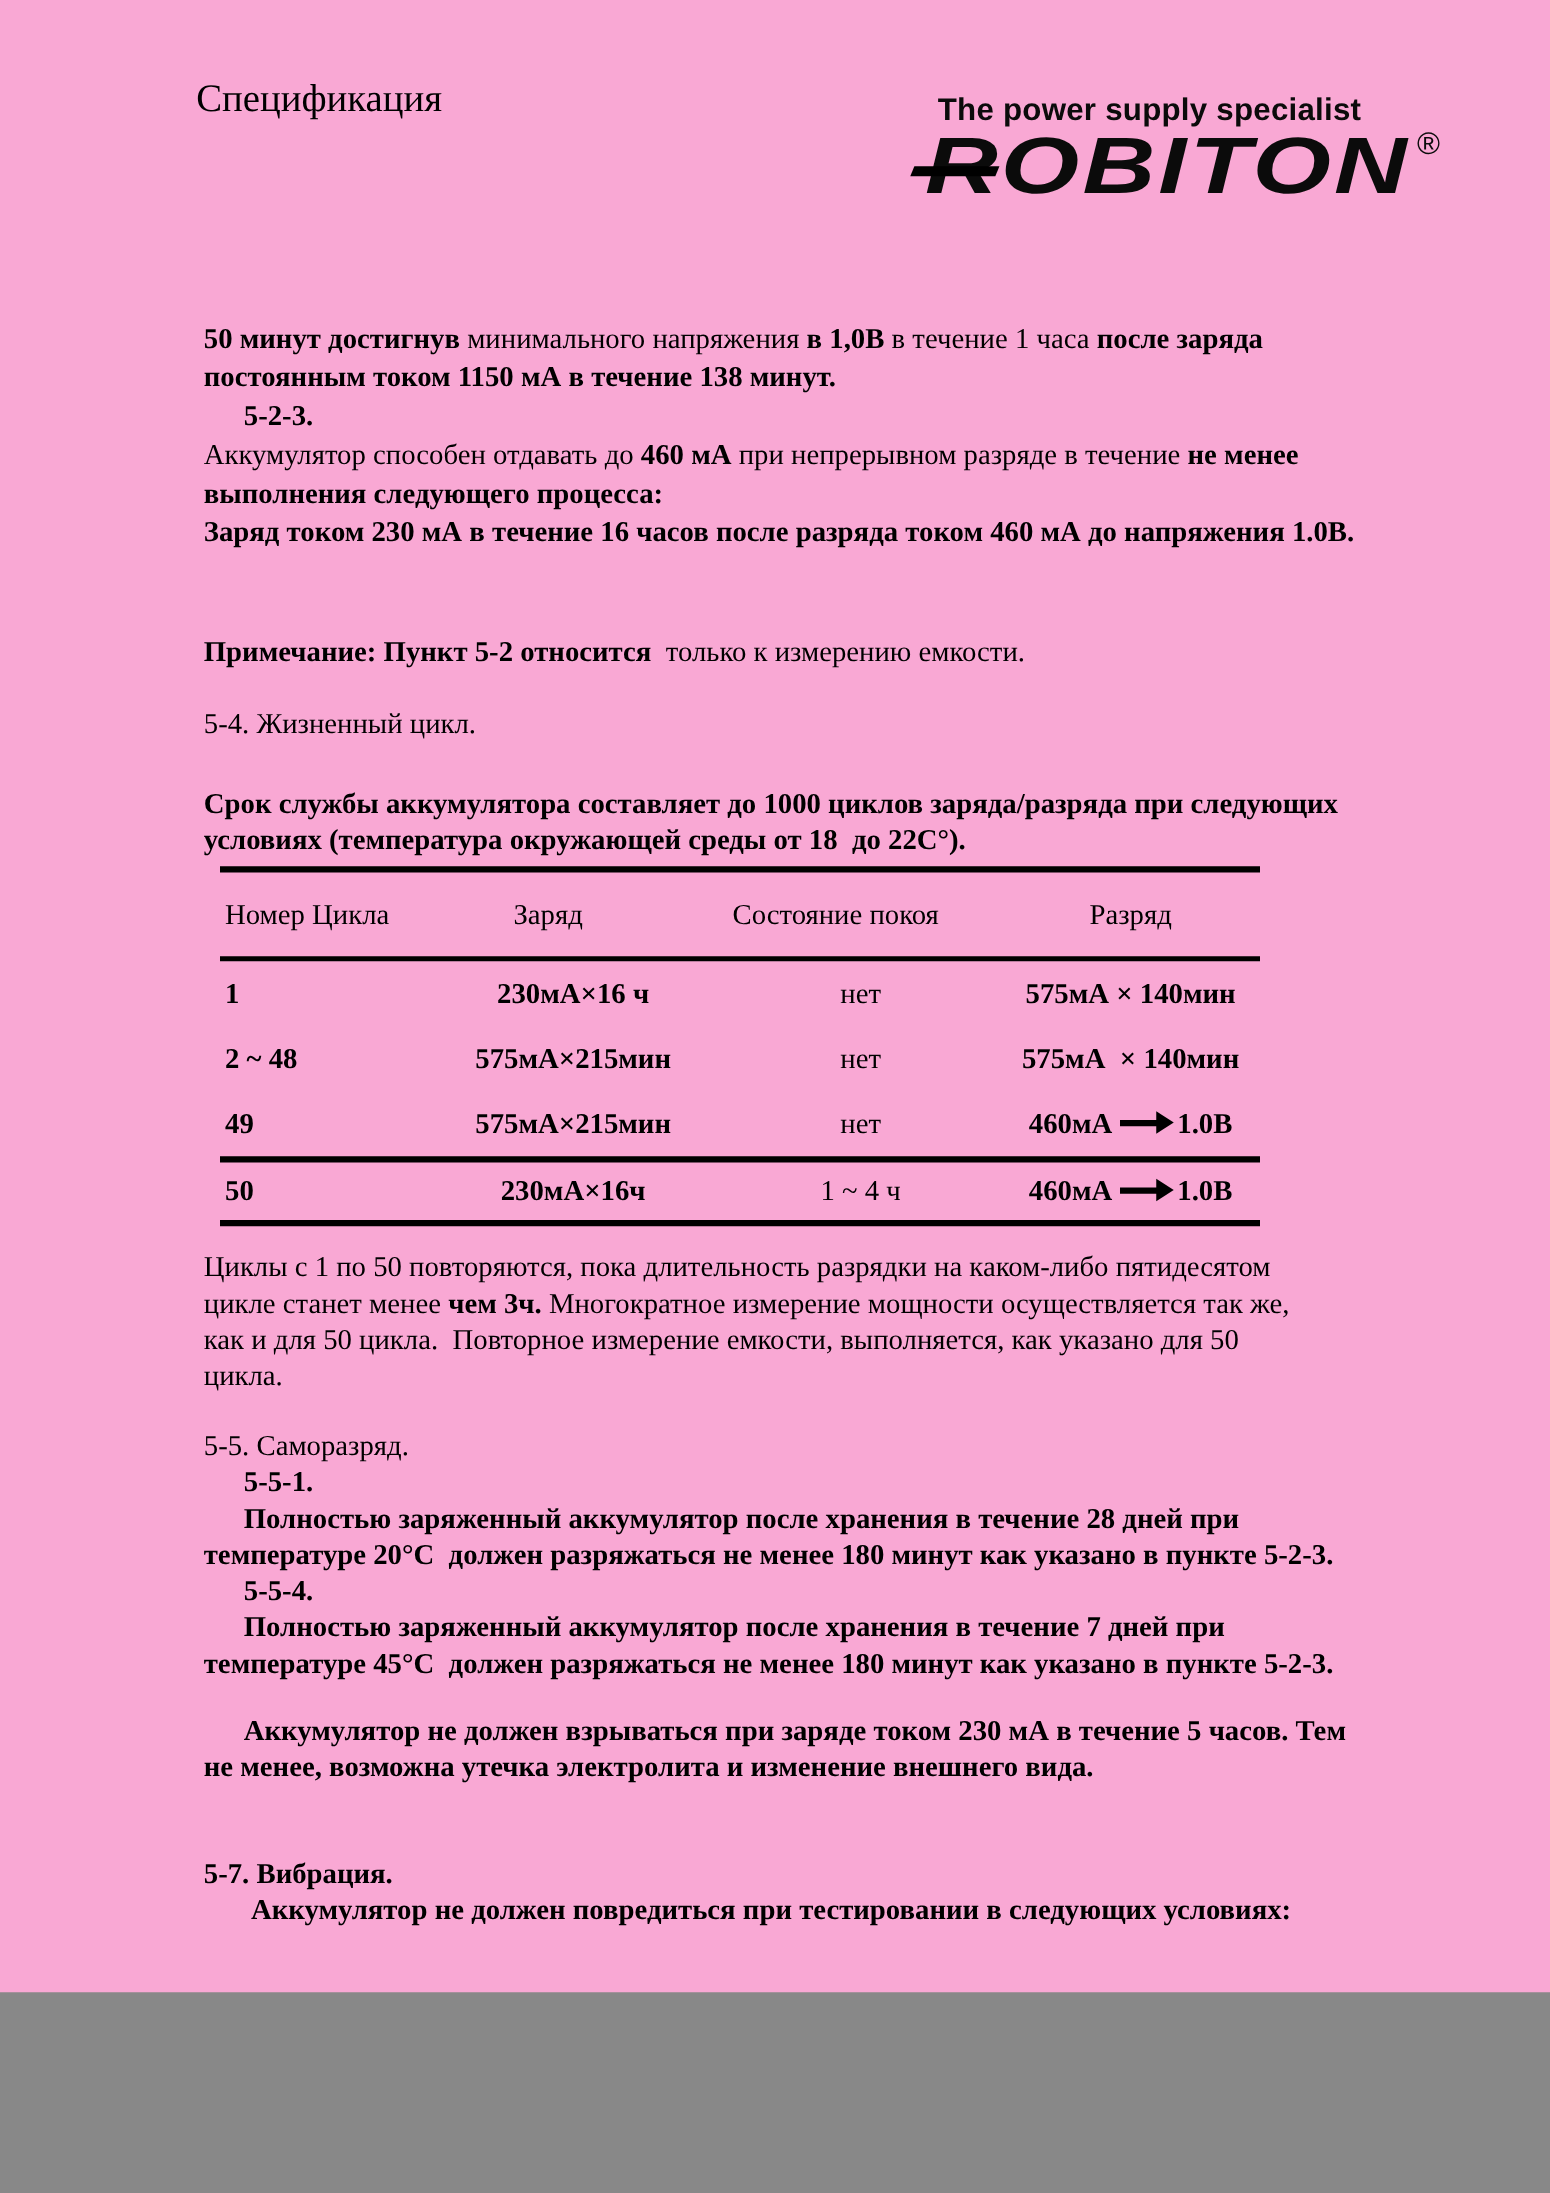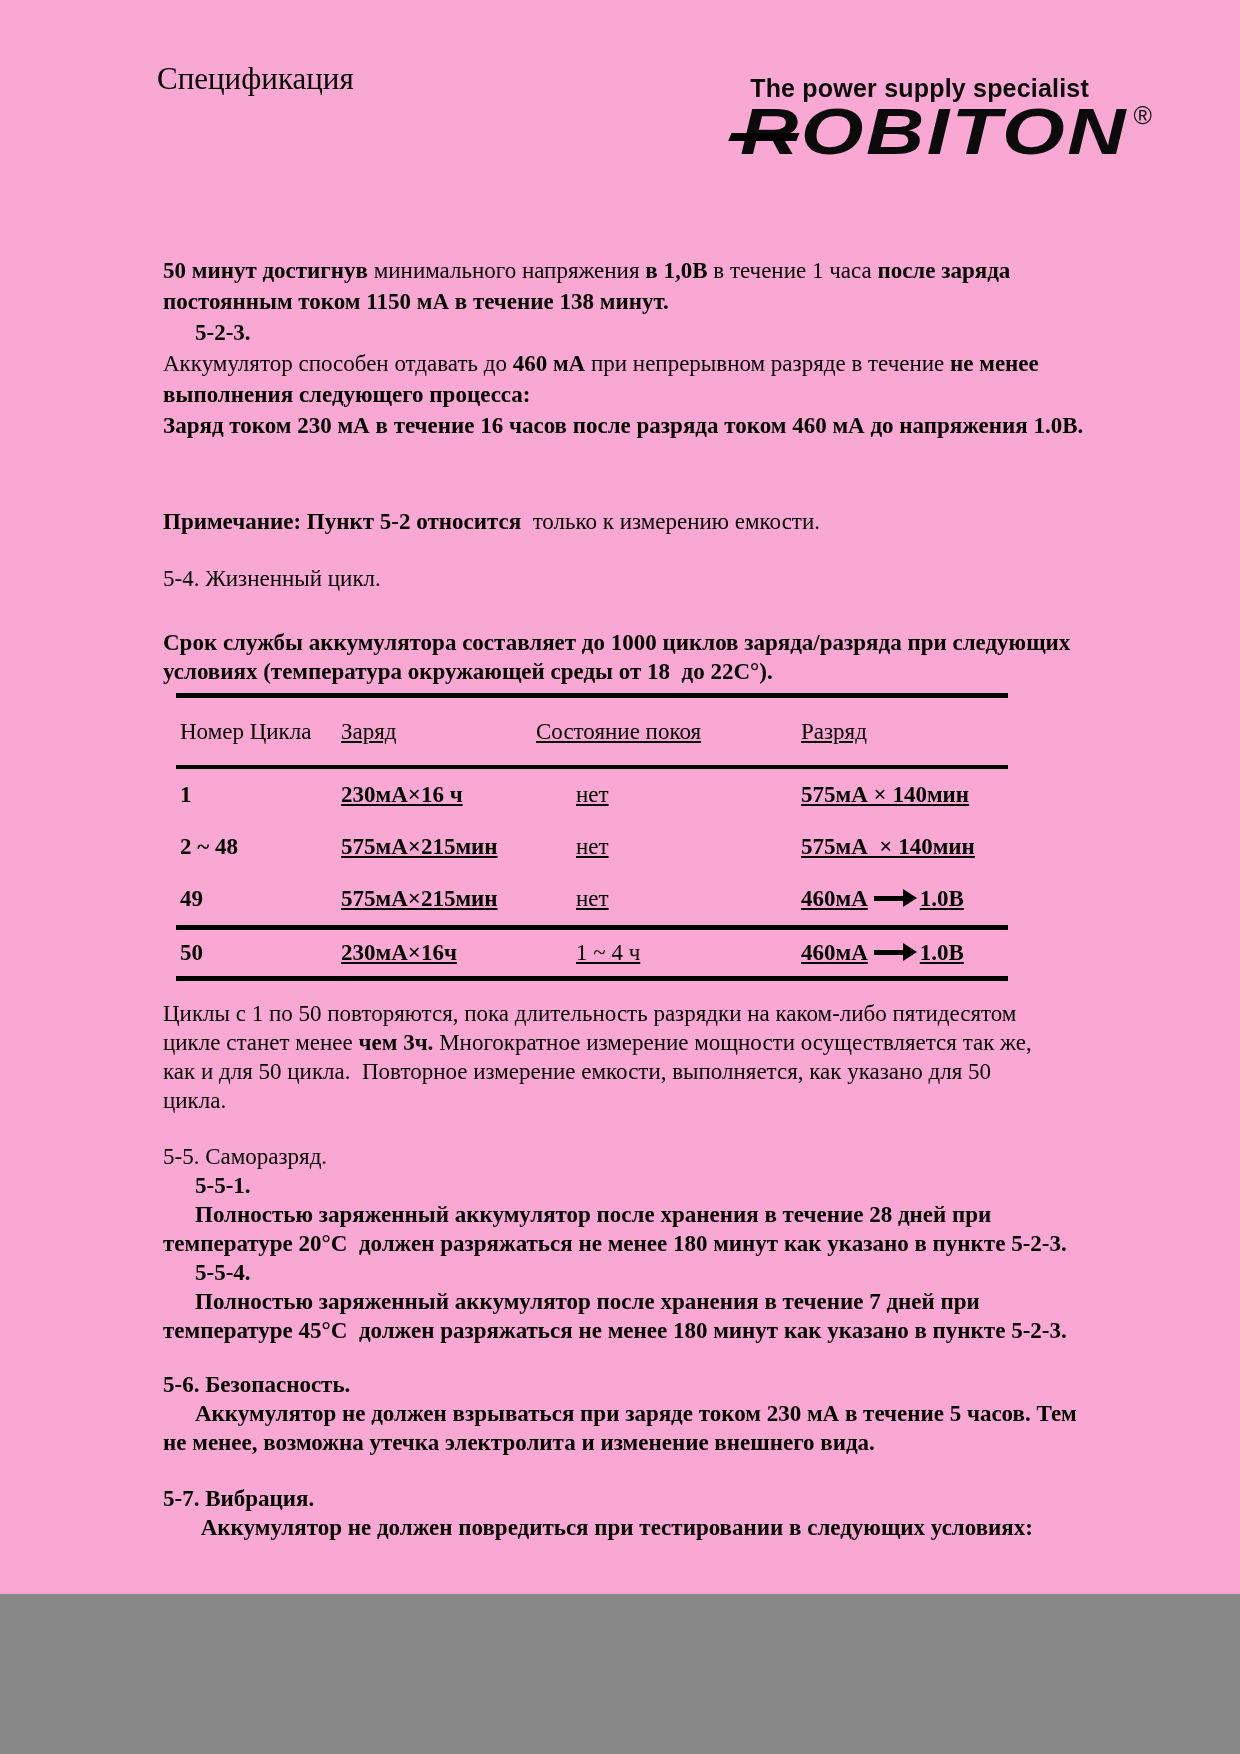"Заряд" .center { text-align: none -> center; text-decoration: underline -> none }
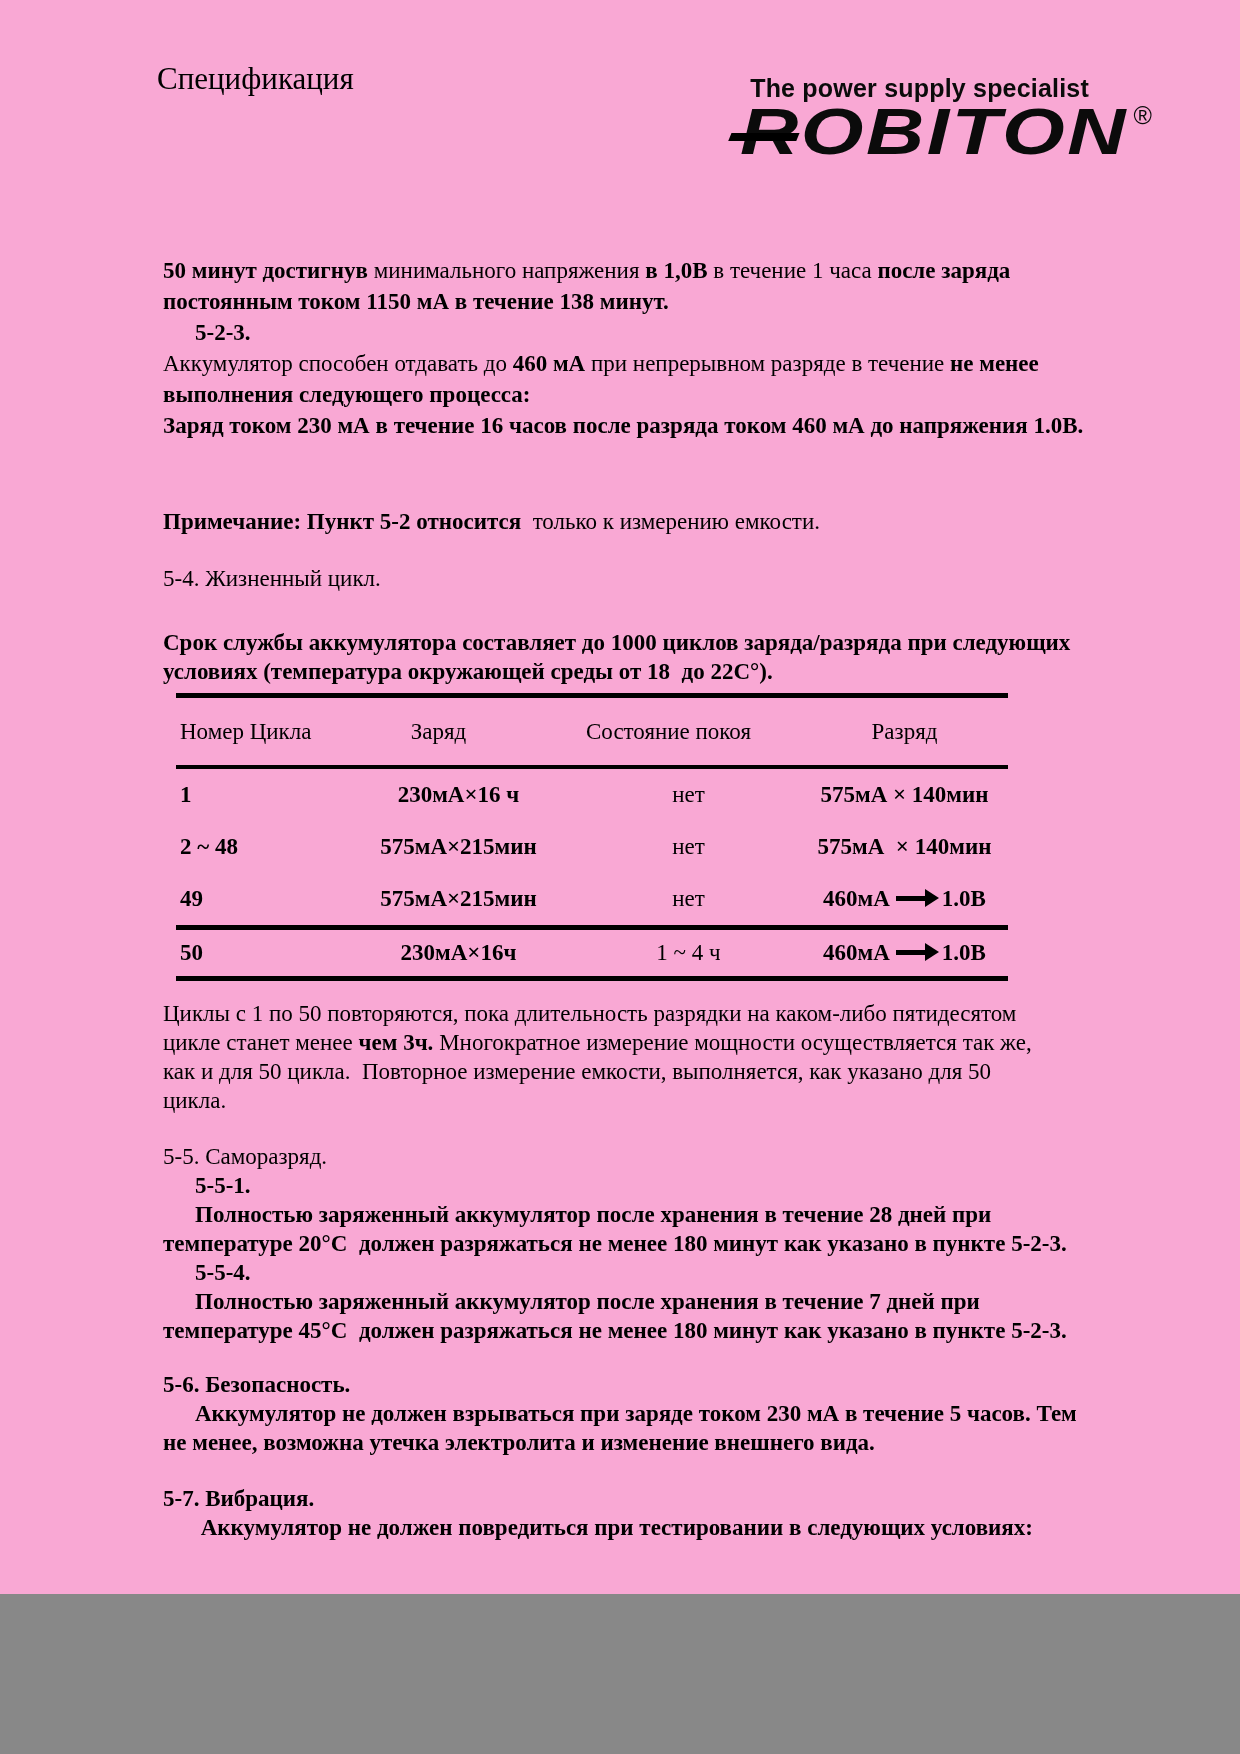"5-6. Безопасность." div.tl { html: <div><span>5-6. Безопасность.</span></div> -> none }
